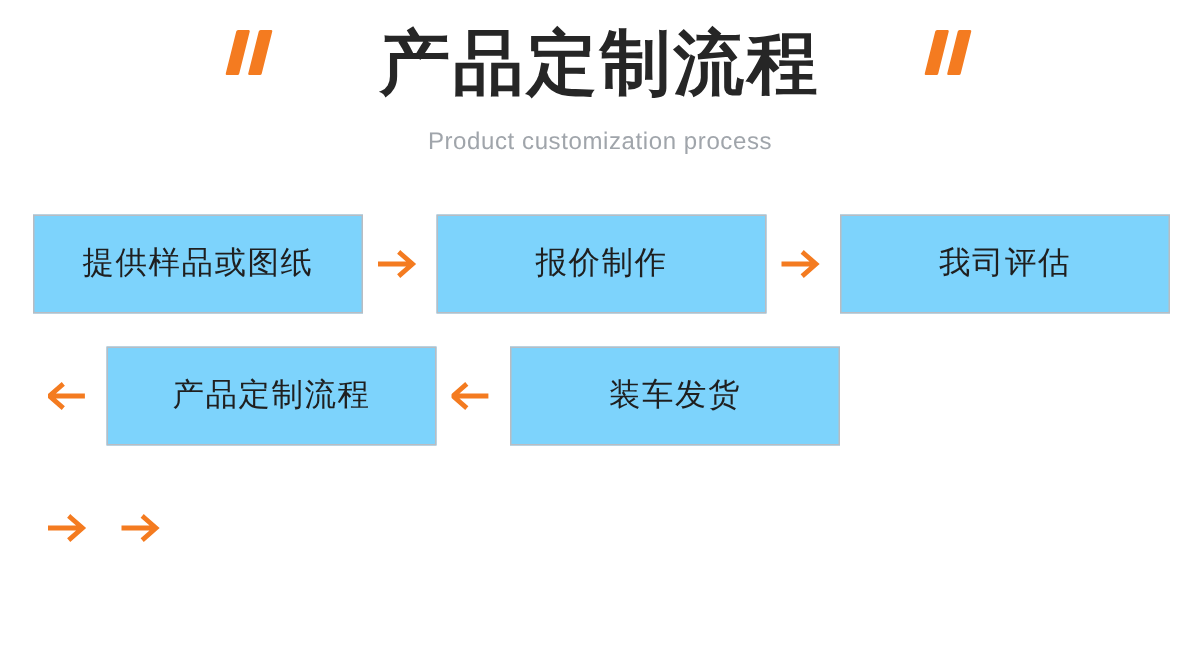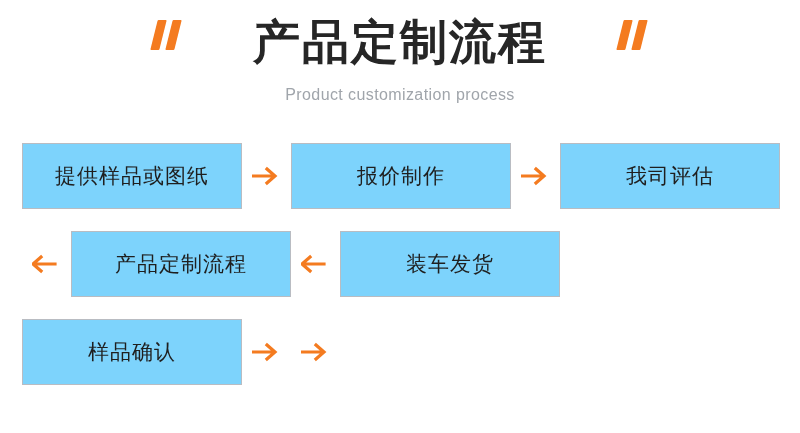"样品确认" div.step-box { html: <div> <span>样品确认</span> </div> -> none }
